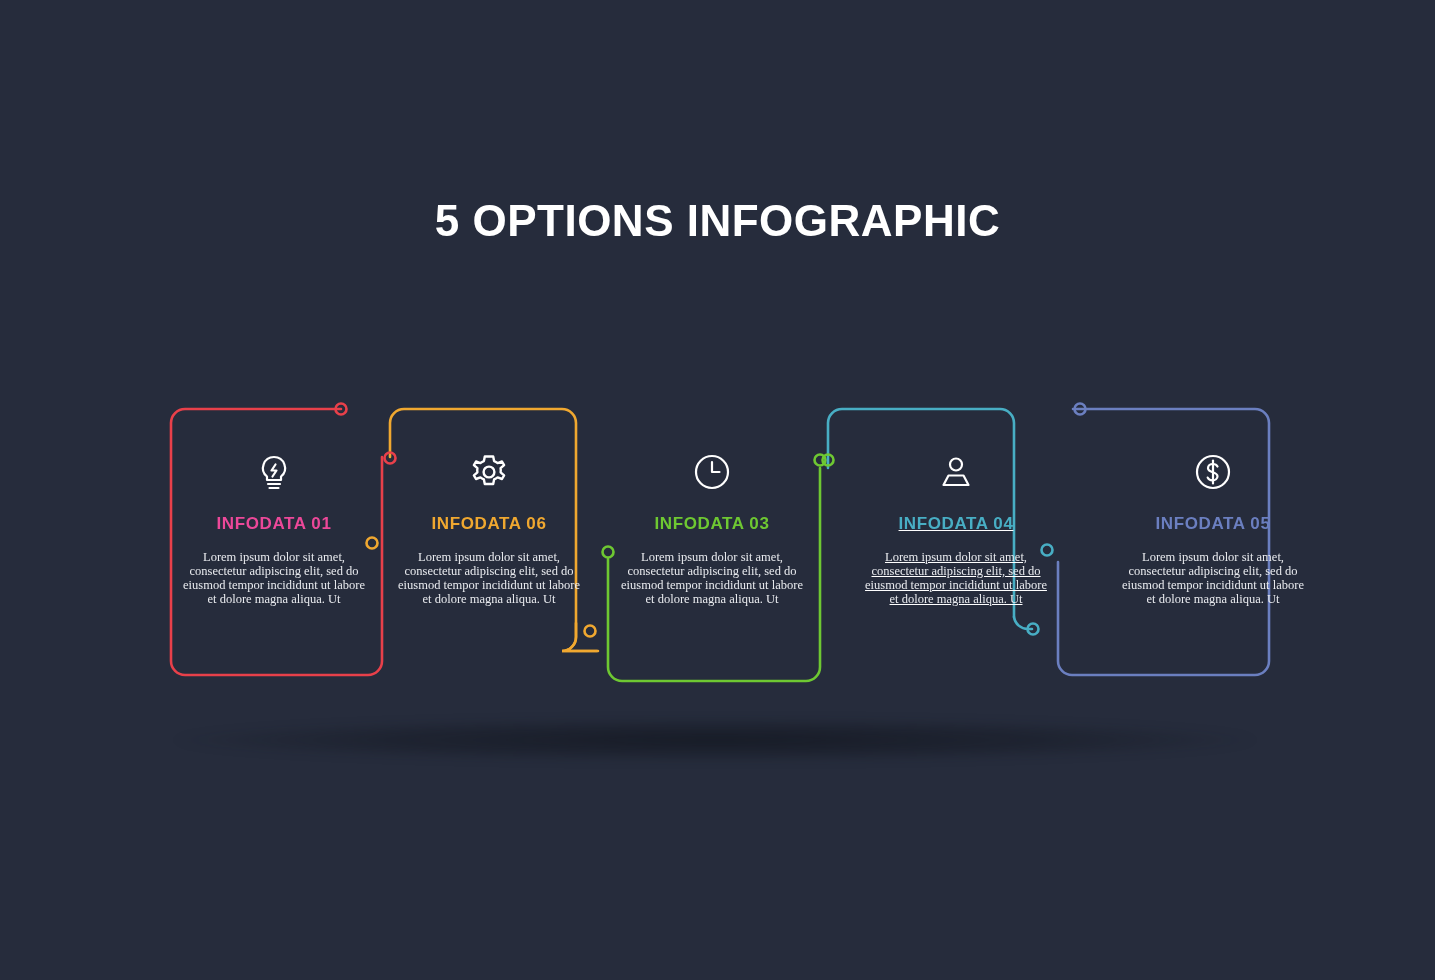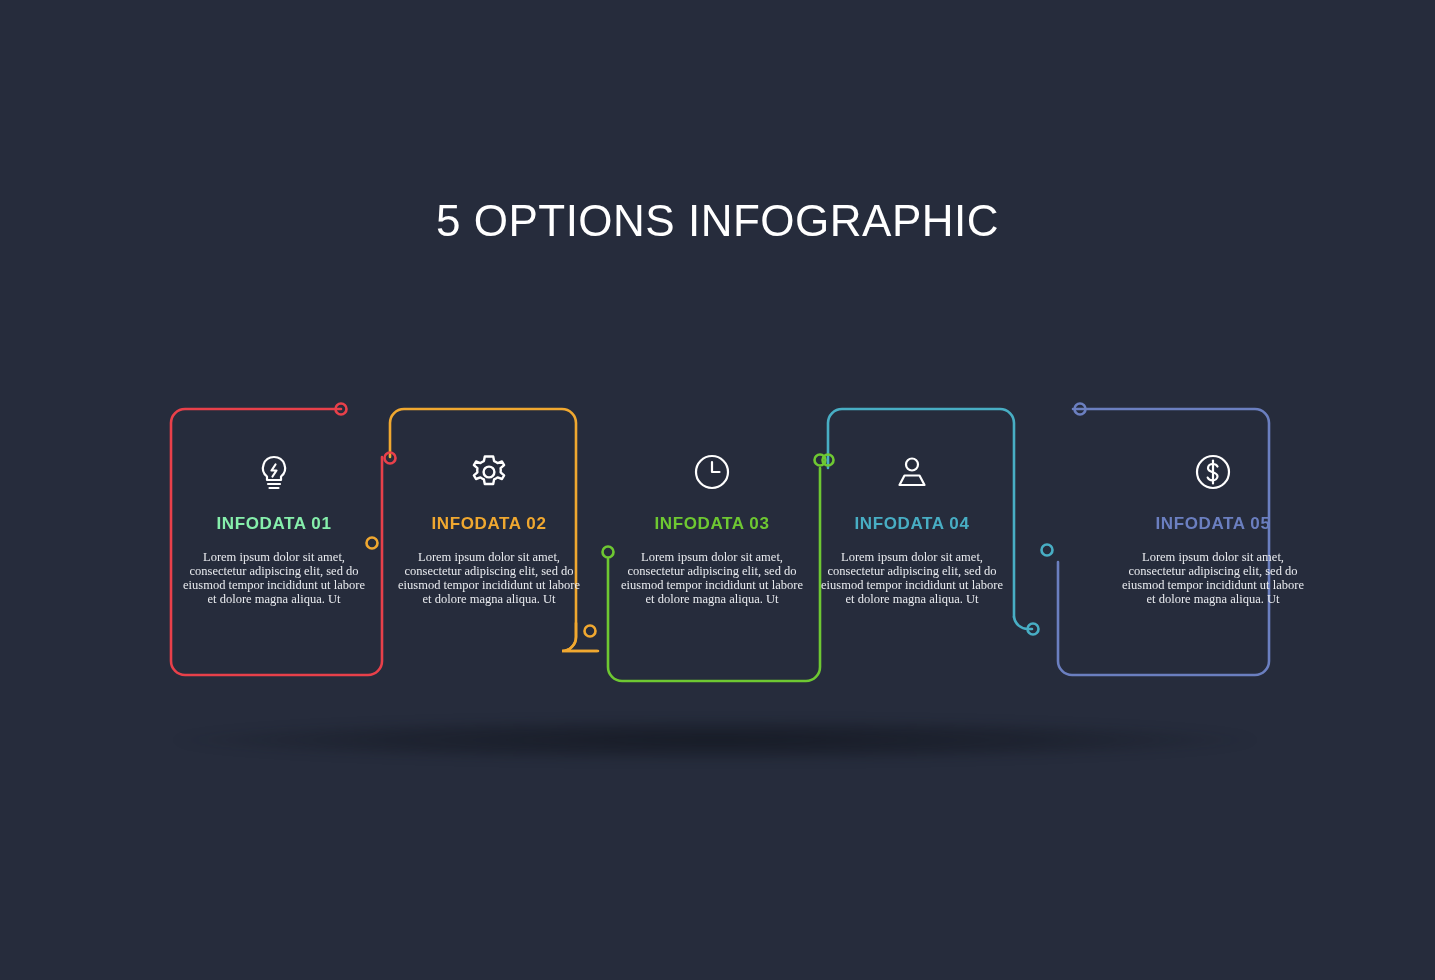"5 OPTIONS INFOGRAPHIC" .title { font-weight: 400 -> 700 }
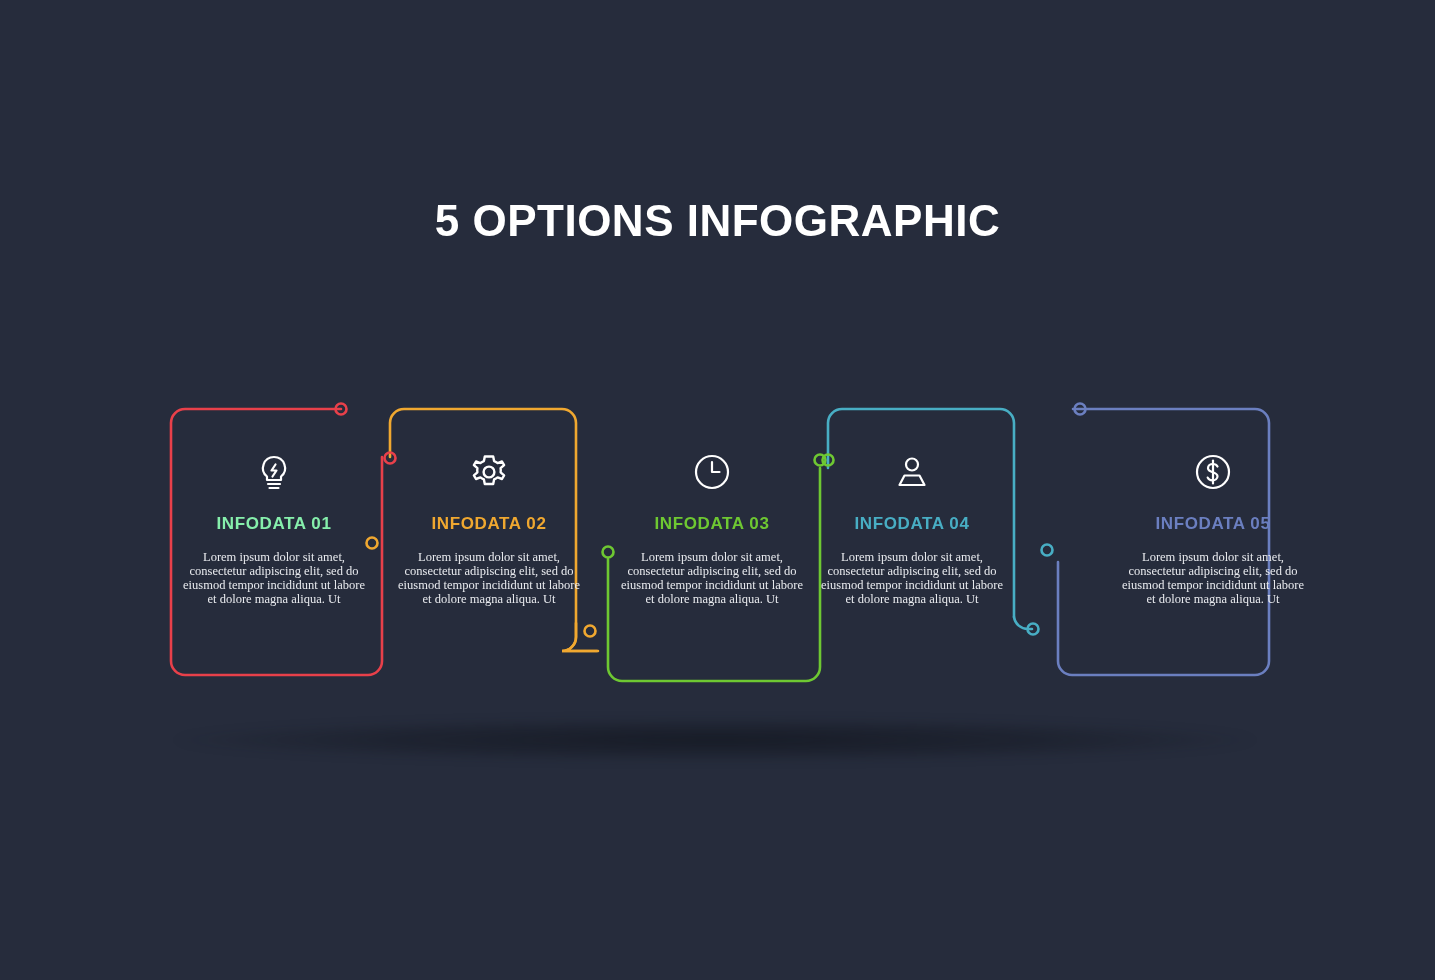"INFODATA 01" div.label { color: #86efac -> #ec4899 }
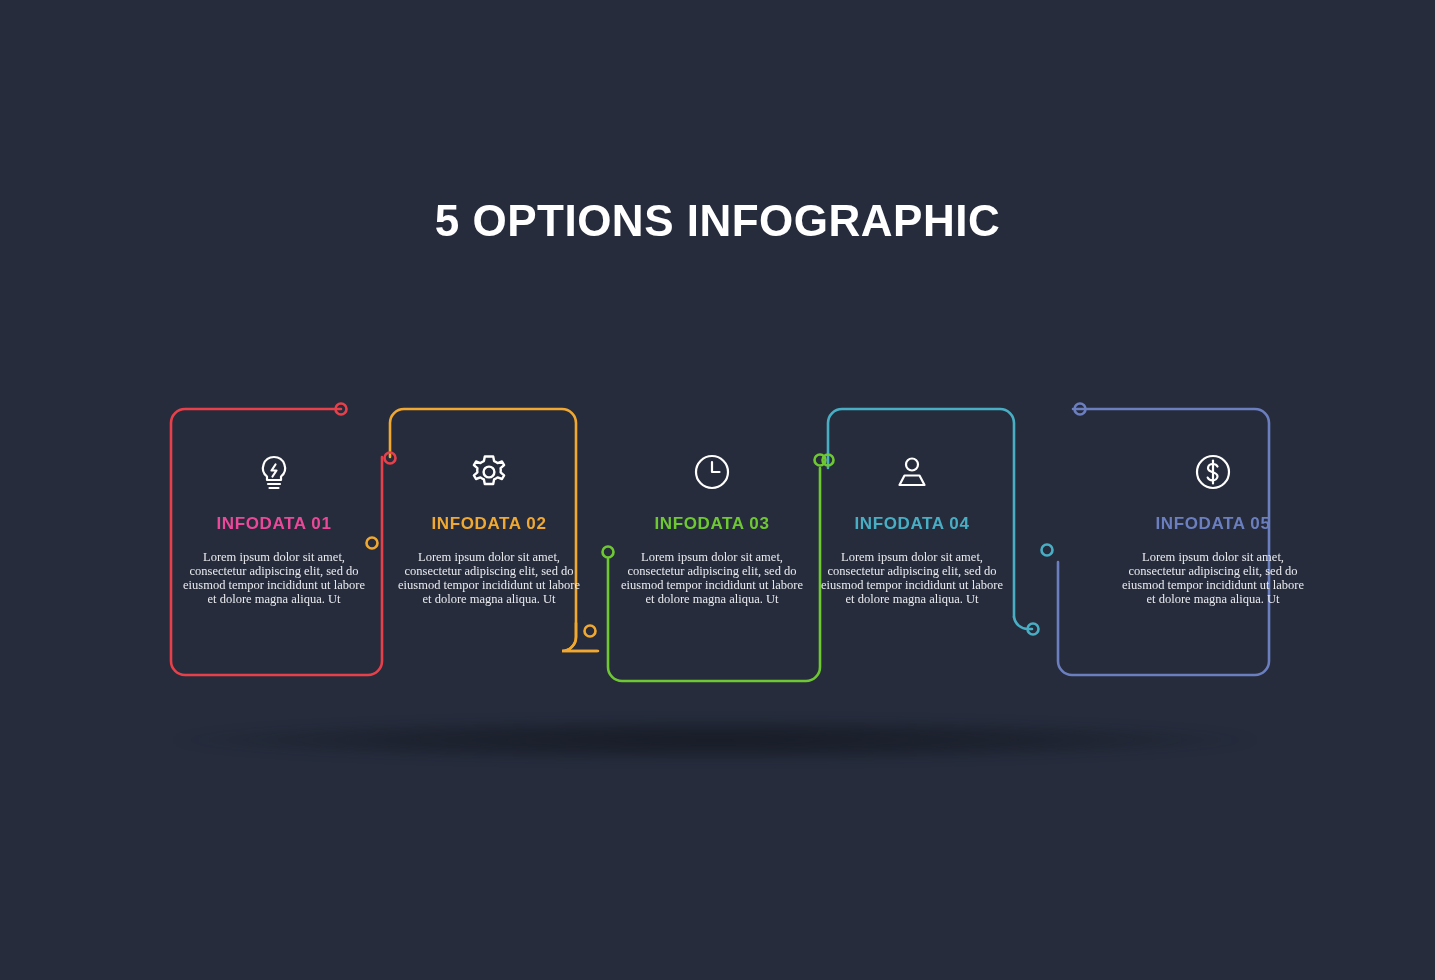"INFODATA 02" div.label { text: 02 -> 06 }
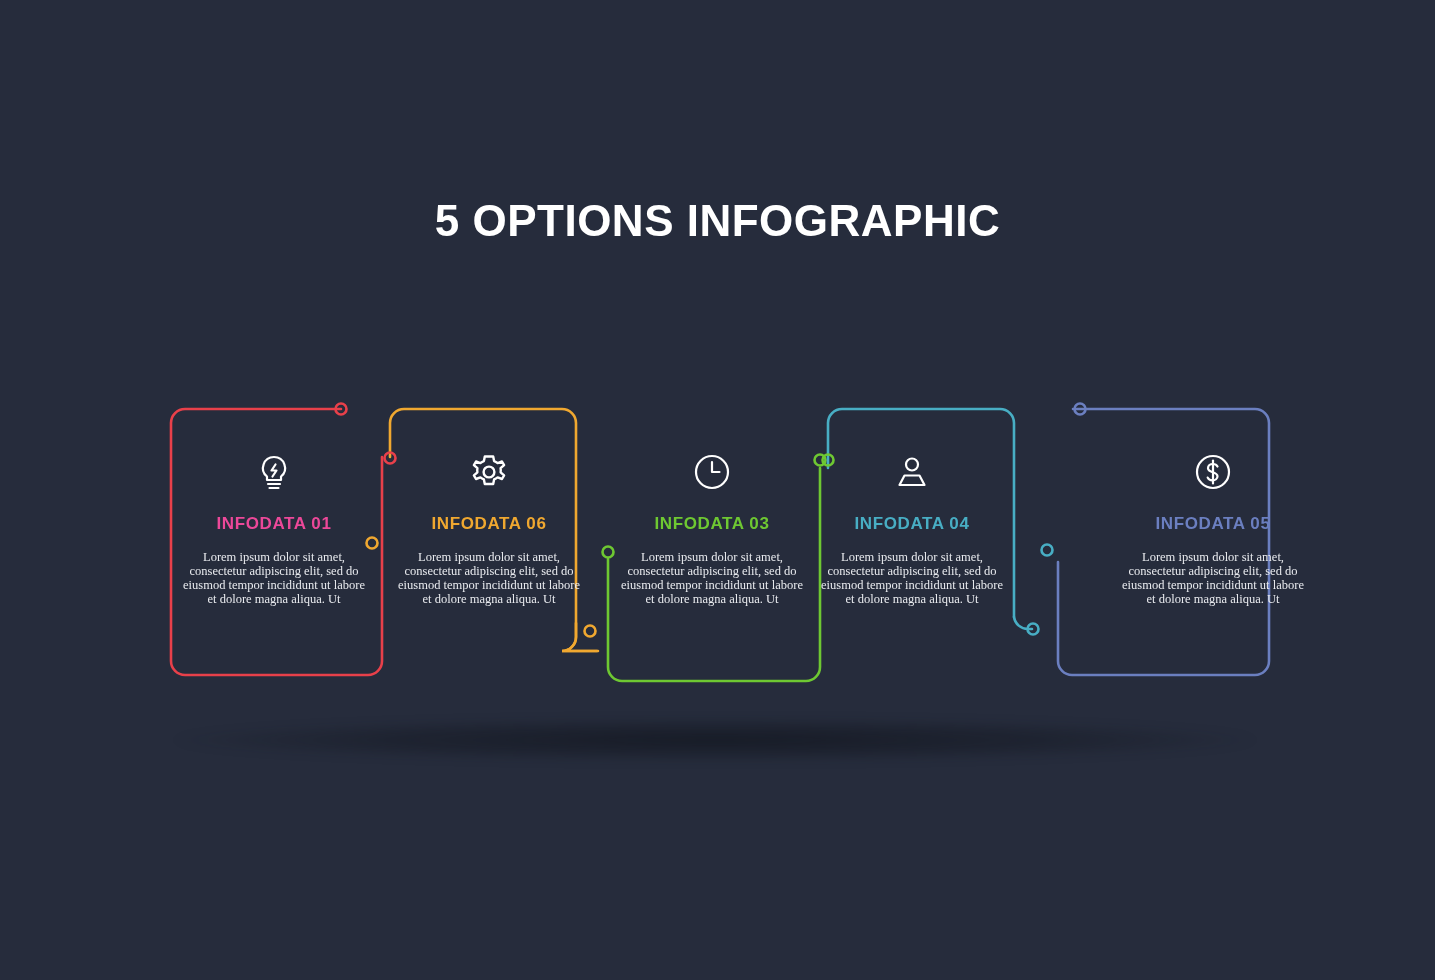"INFODATA 04" div.card { left: 804px -> 848px; text-decoration: none -> underline }
